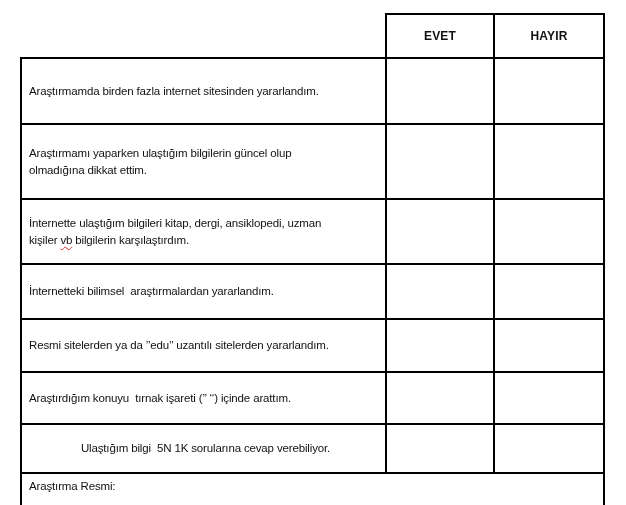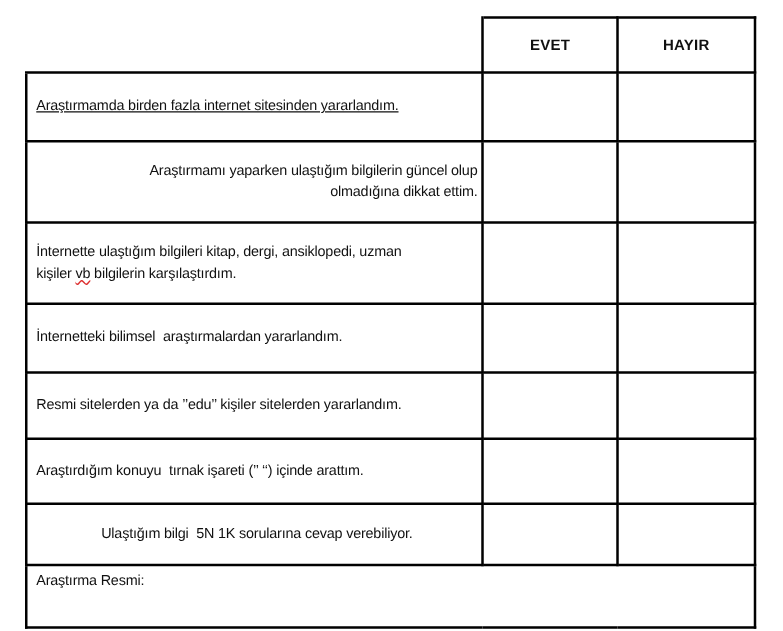"Araştırmamda birden fazla internet" tr.r-1 { height: 55px -> 66px; text-decoration: underline -> none }
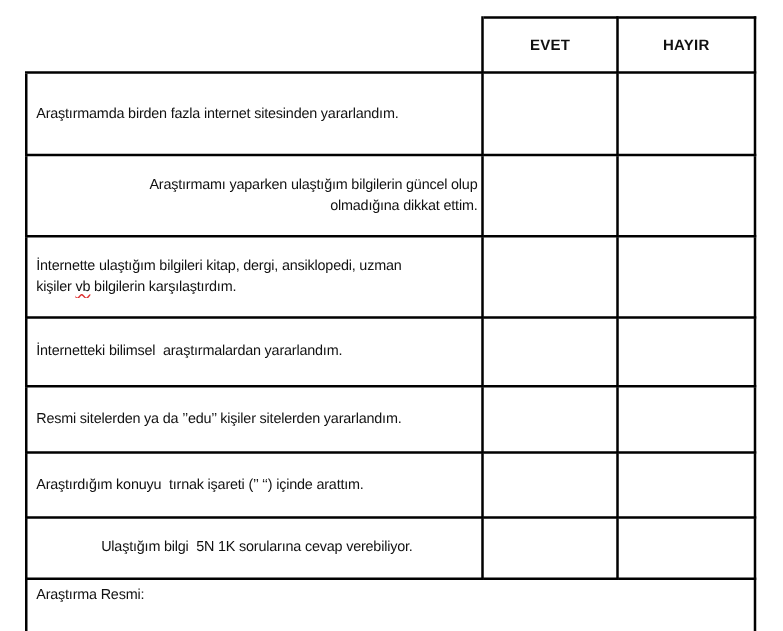"Araştırmamı yaparken ulaştığım" tr.r-2 { height: 65px -> 75px; text-align: right -> none }
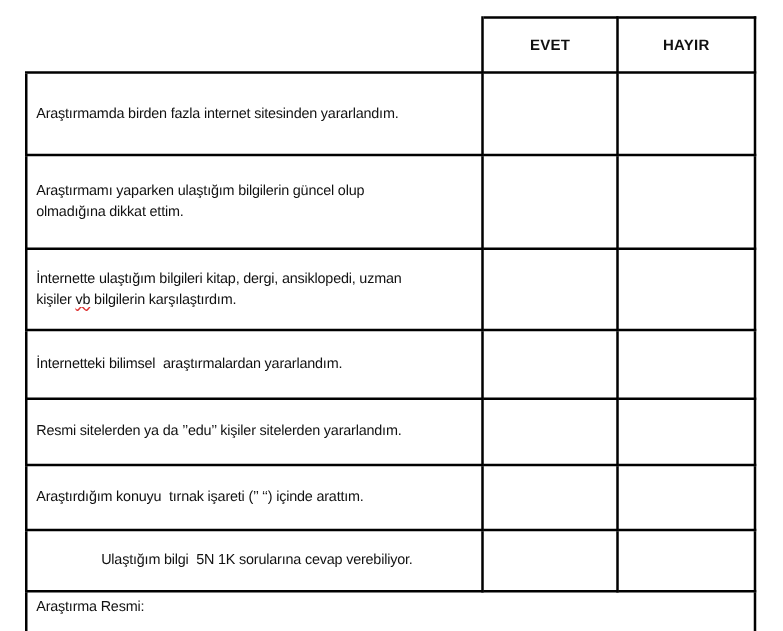"Resmi sitelerden ya da ’’edu’’" td.stmt { text: kişiler -> uzantılı }
